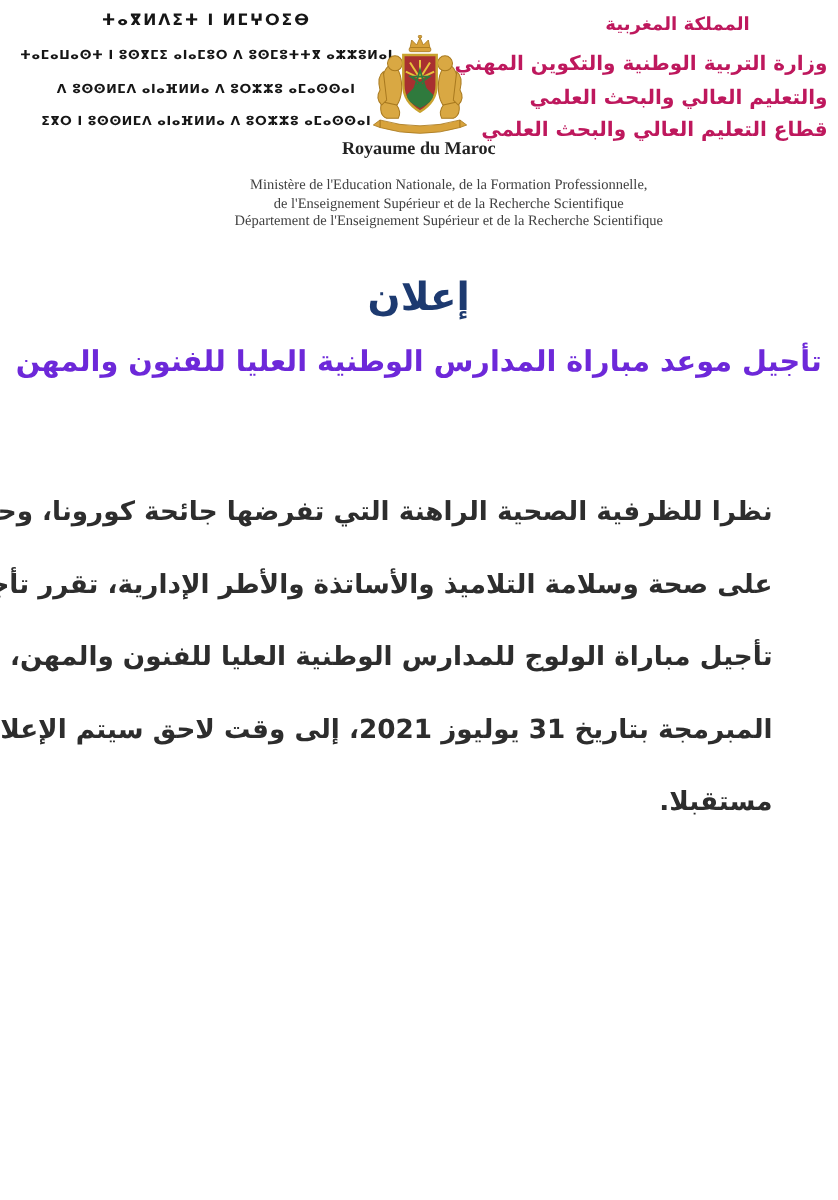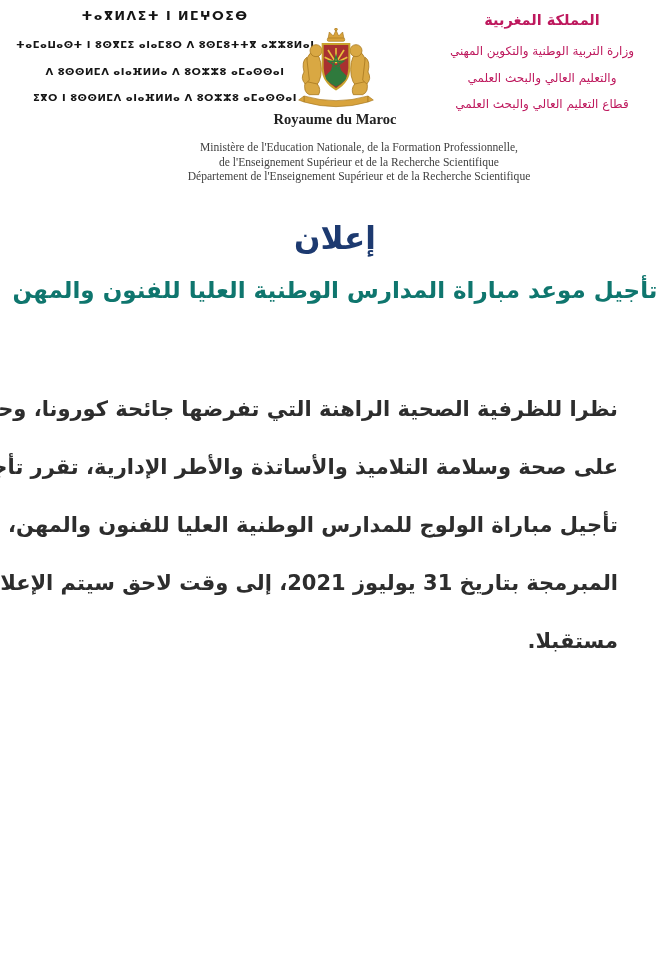"وزارة التربية الوطنية والتكوين المهني" .arabic-line { font-size: 12px -> 16px; font-weight: normal -> bold; text-align: none -> right }
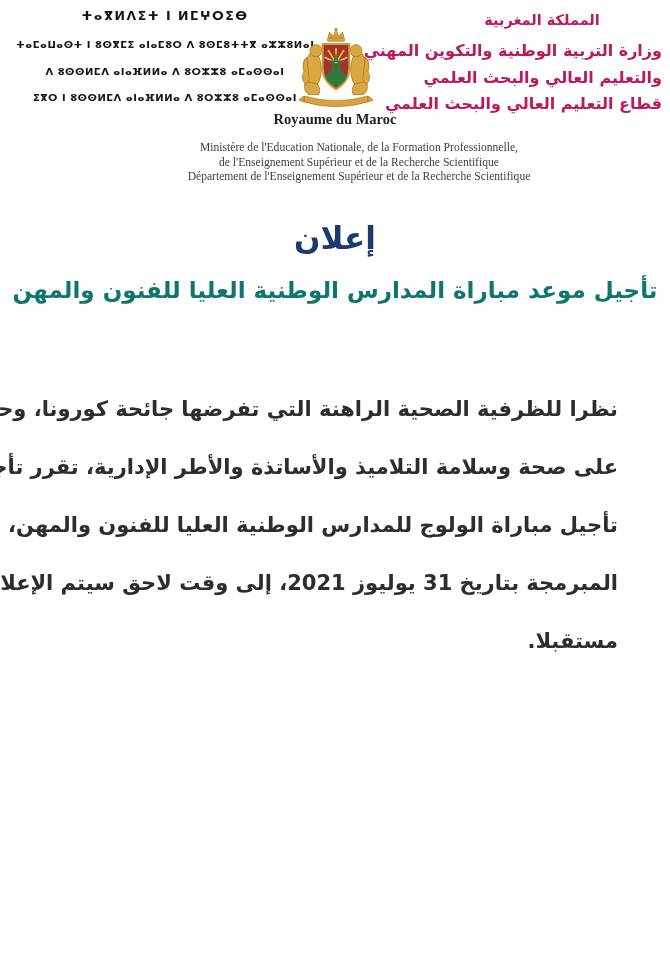"تأجيل موعد مباراة المدارس الوطنية" .announce-subtitle { color: #0f766e -> #6d28d9 }
